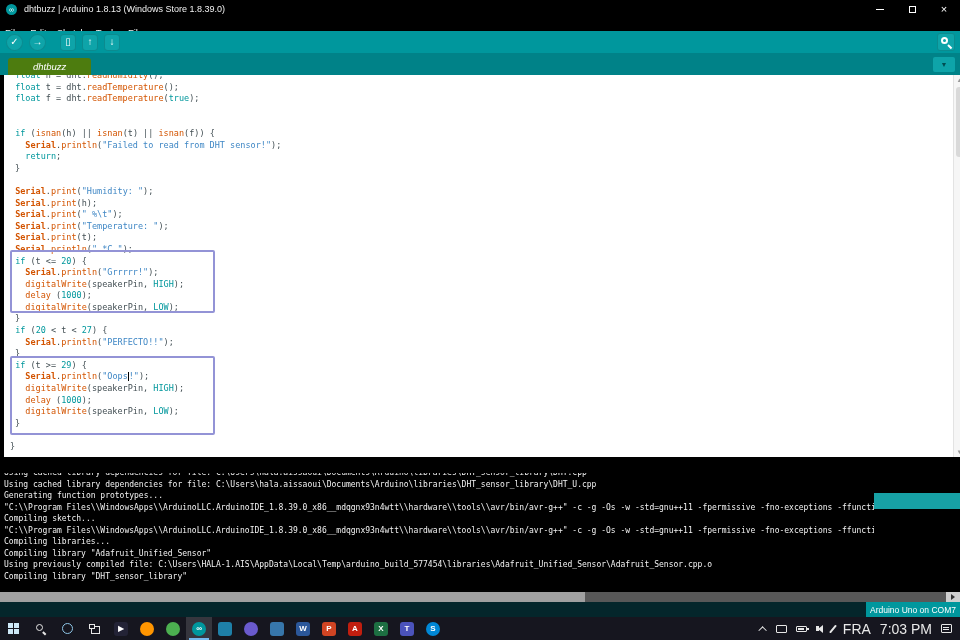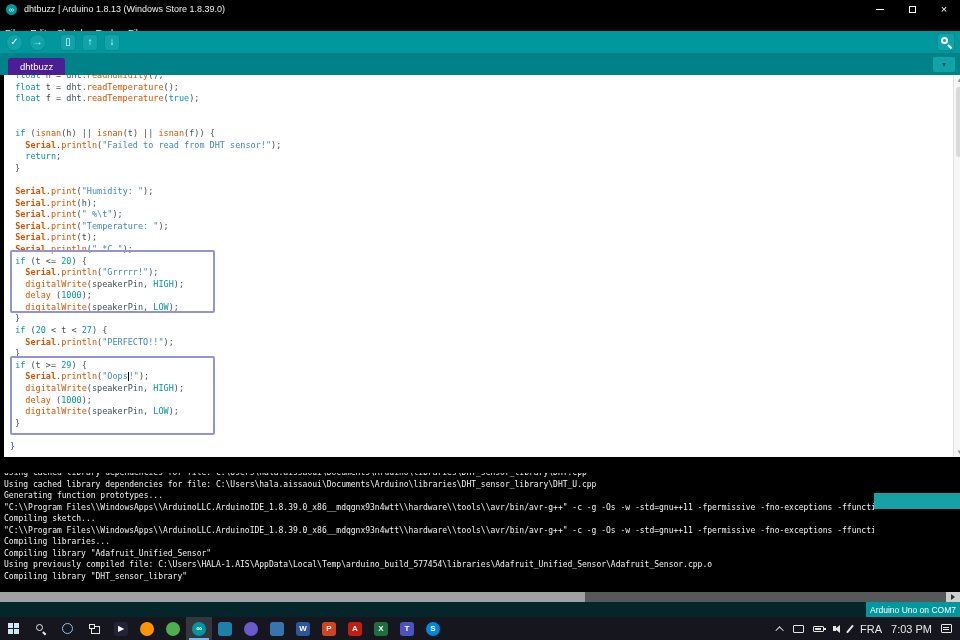"dhtbuzz" .tab { background: #4c1d95 -> #4d7c0f; font-style: none -> italic; padding: 0 12px -> 0 25px }
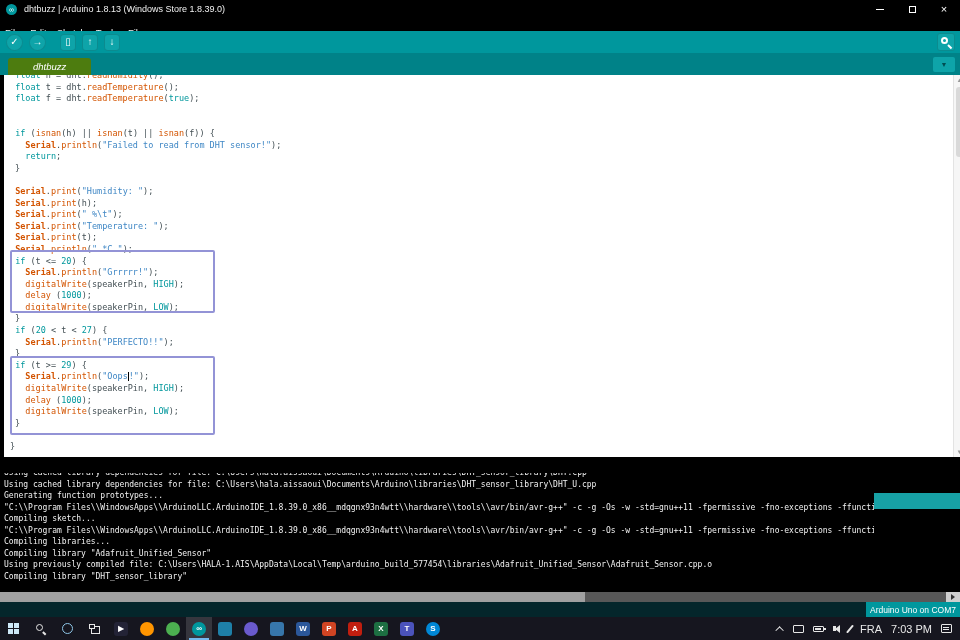"FRA" .tray-label { font-size: 11px -> 14px }
